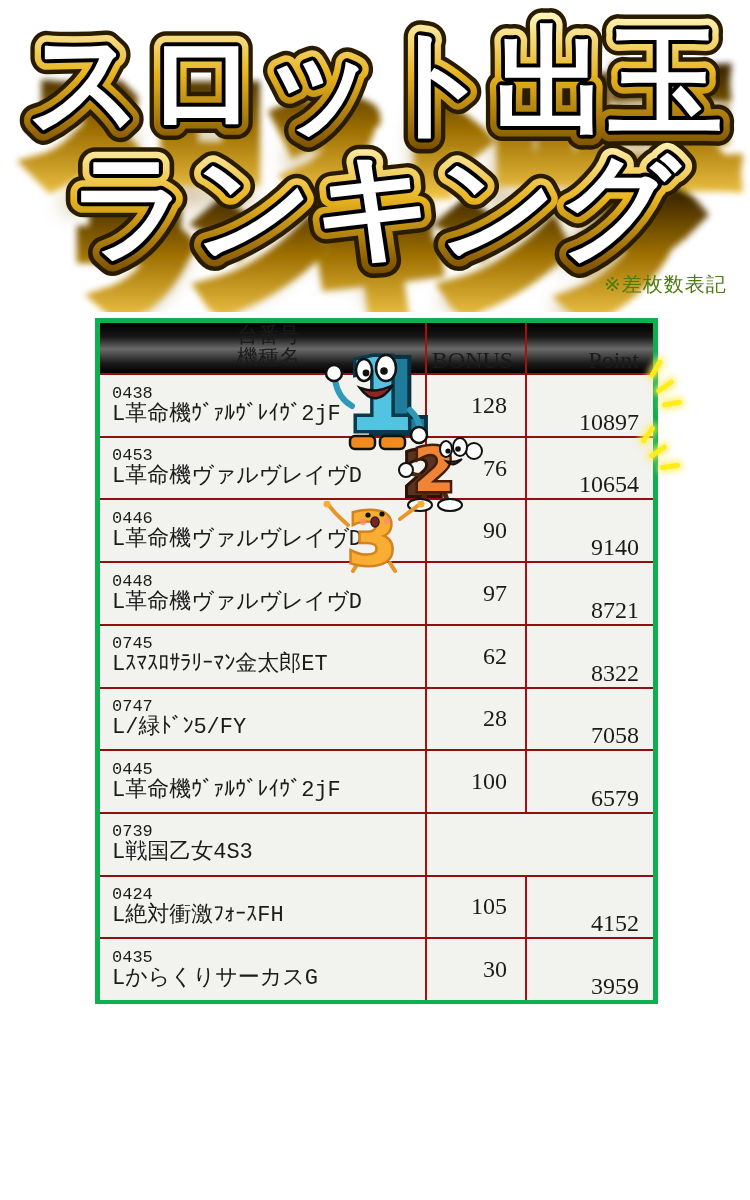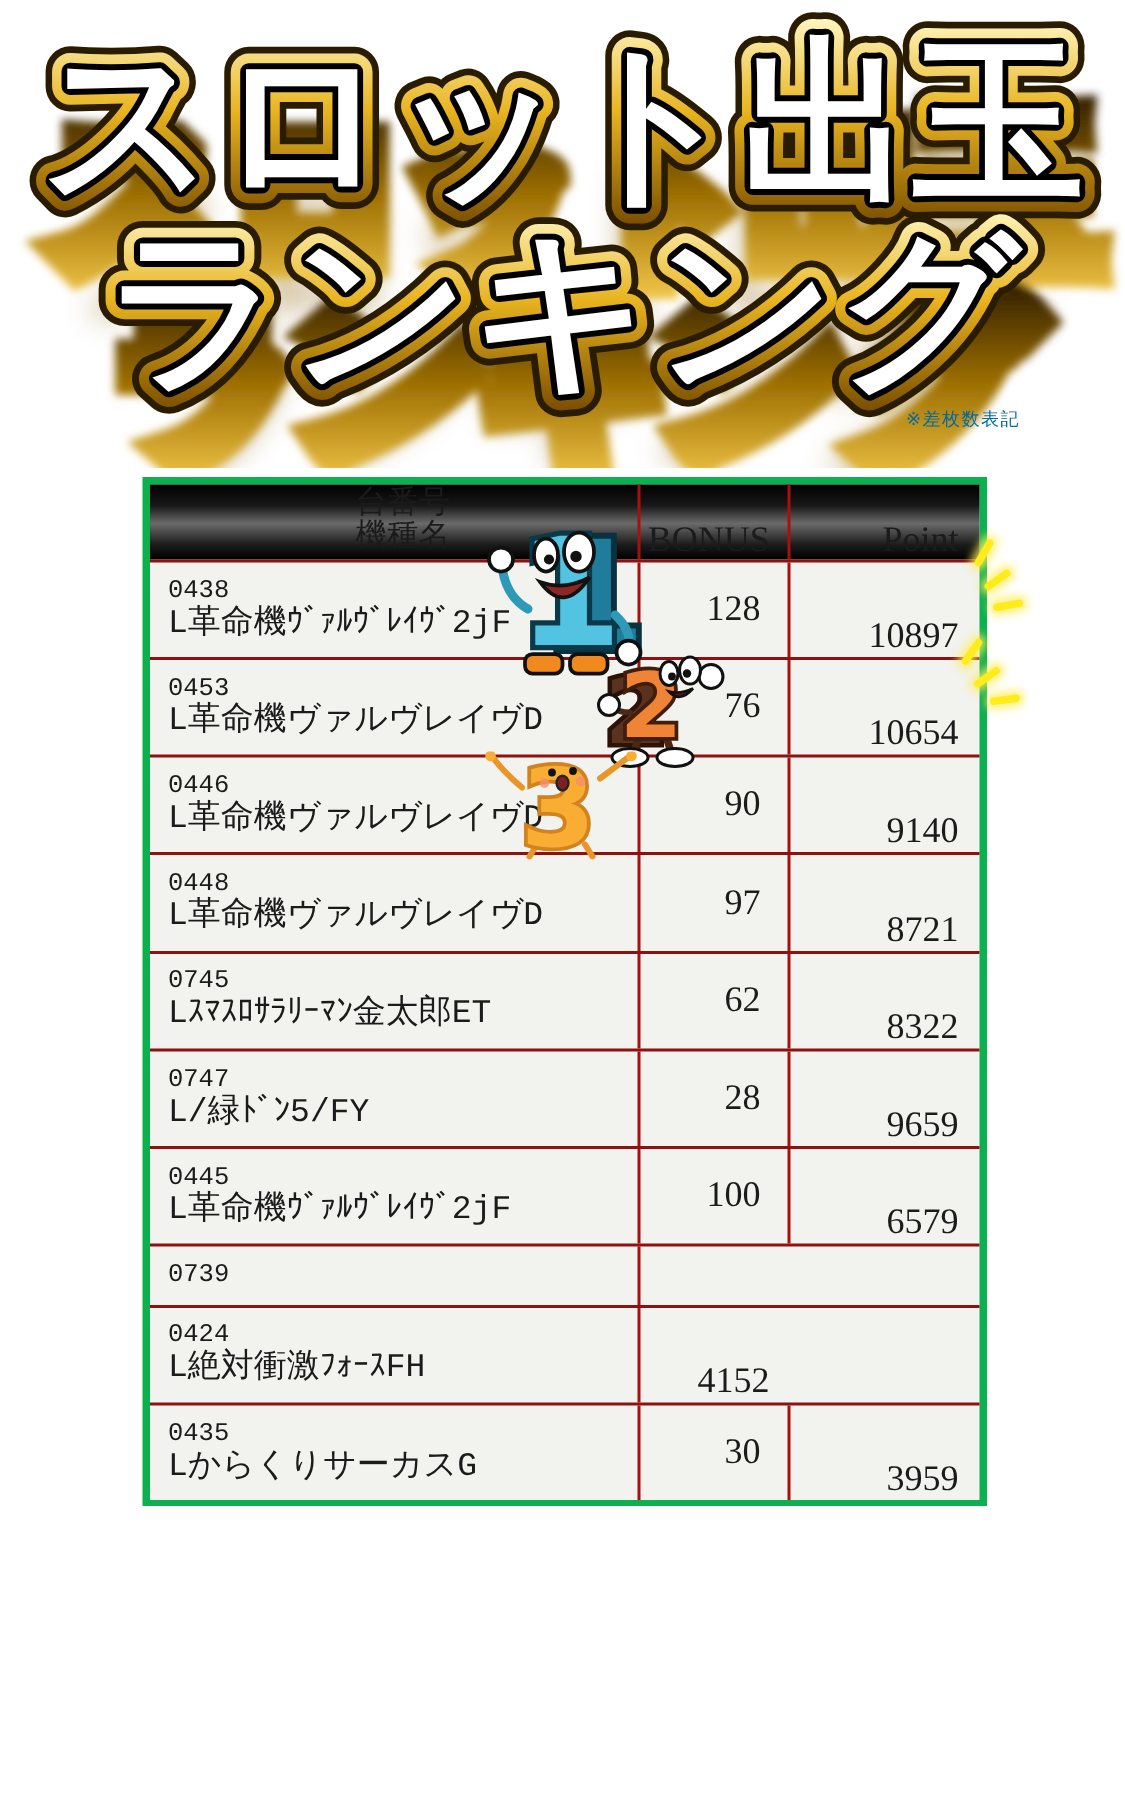"※差枚数表記" #note { color: #0369a1 -> #4d7c0f; font-size: 12px -> 20px }
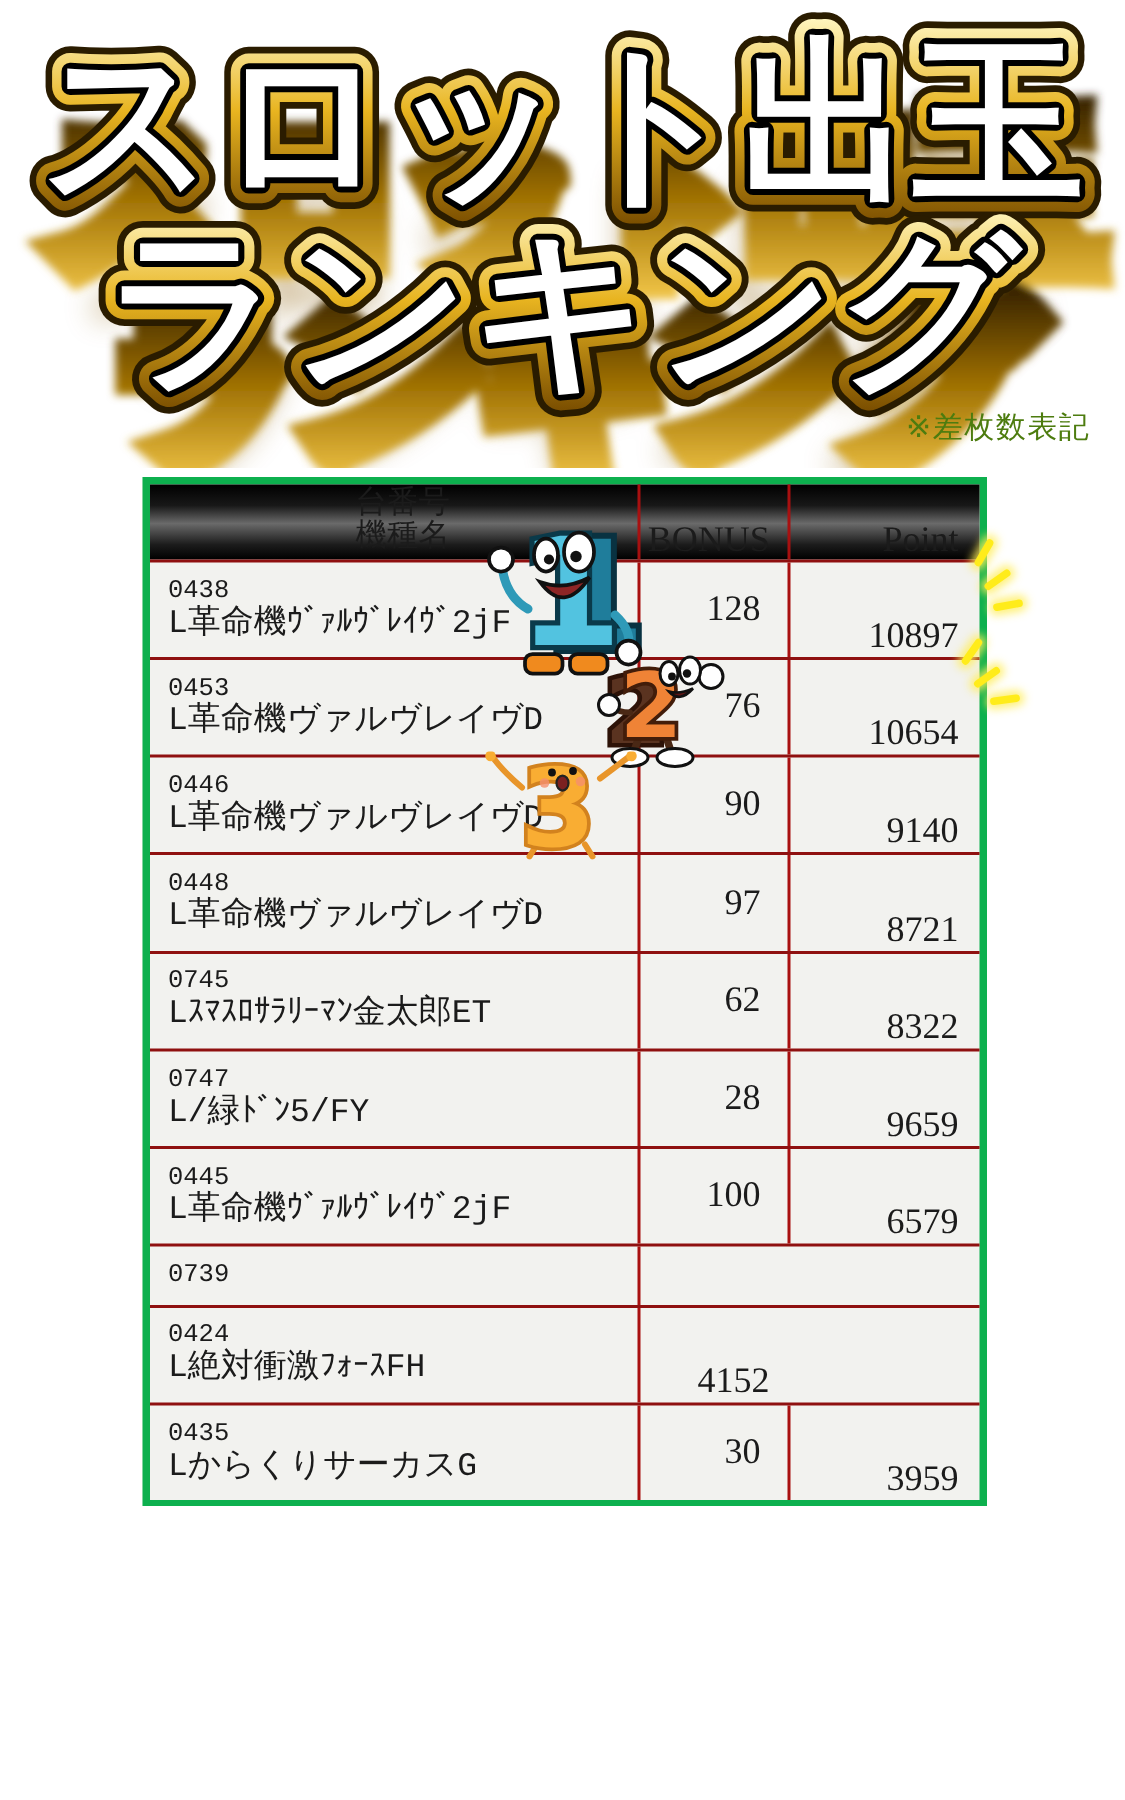"9659" div.cell { text: 9659 -> 7058 }
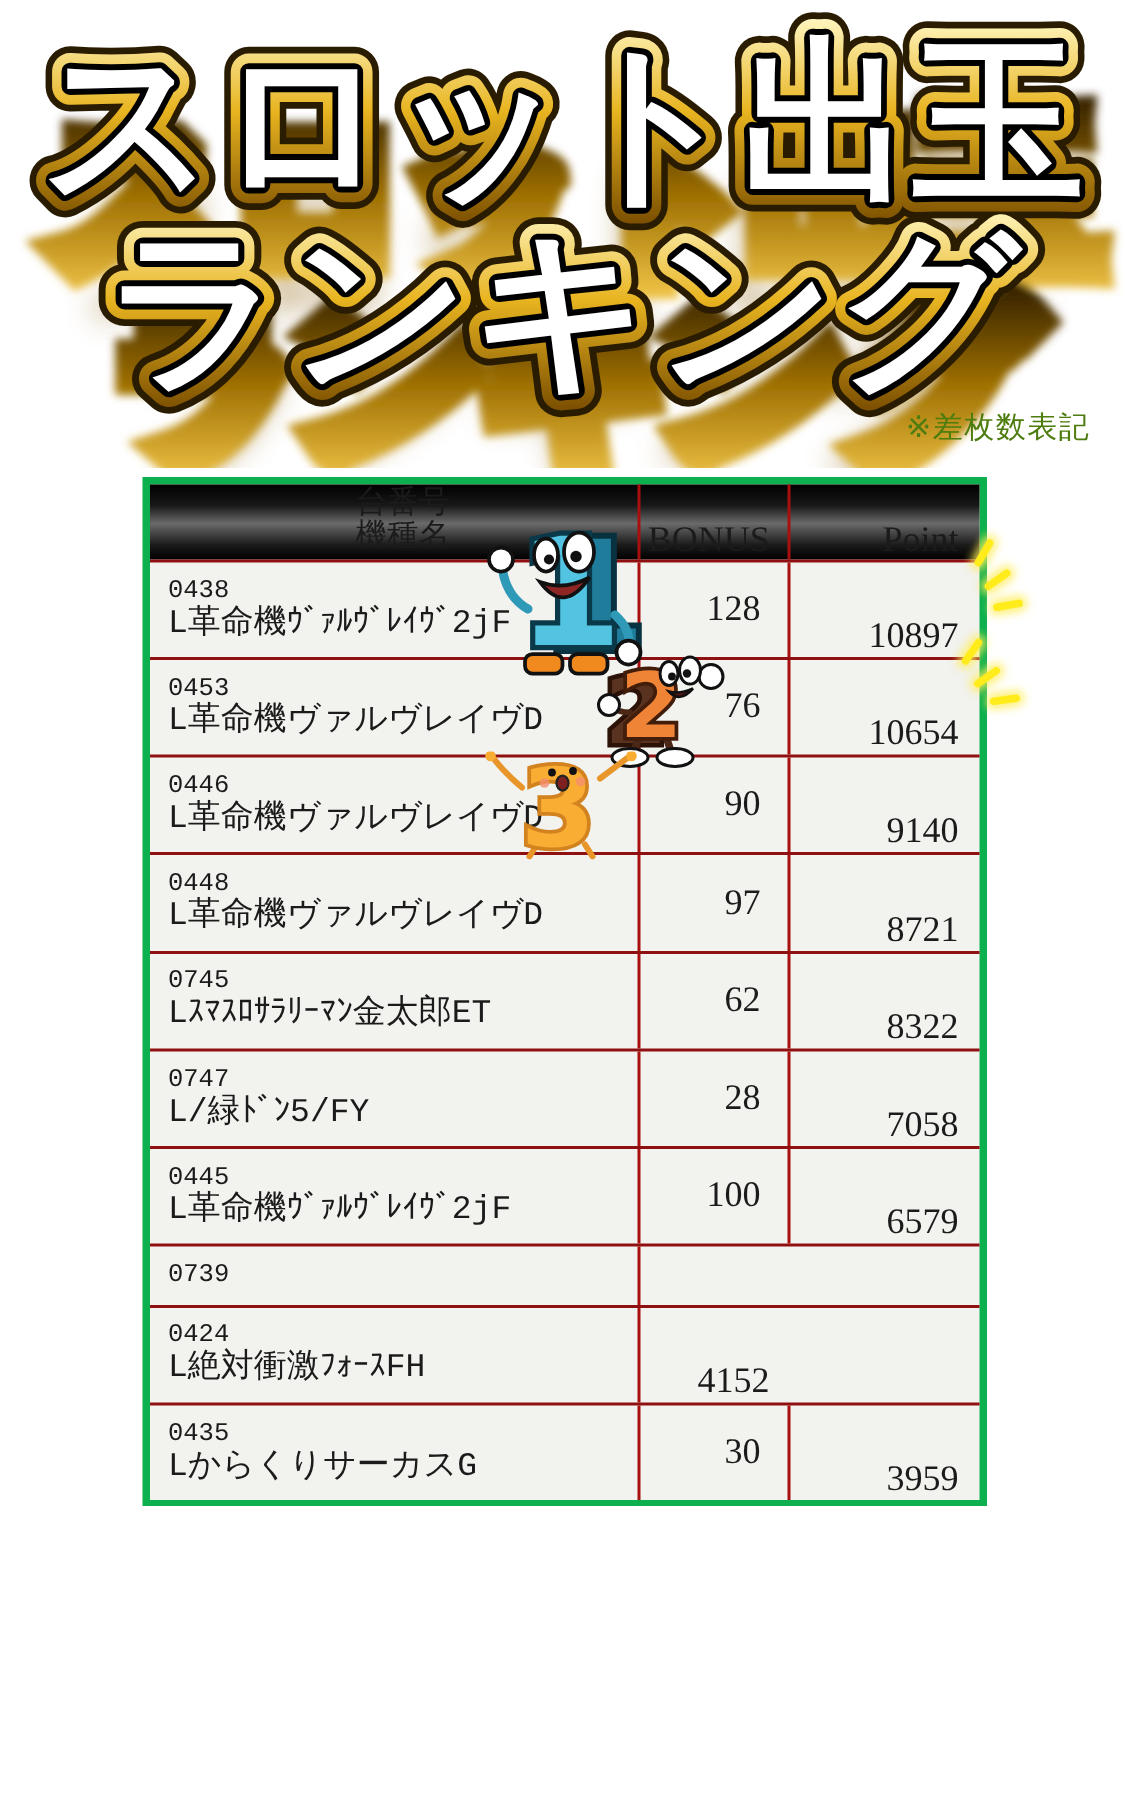"L戦国乙女4S3" span.machine-name { html: none -> <span>L戦国乙女4S3</span> }
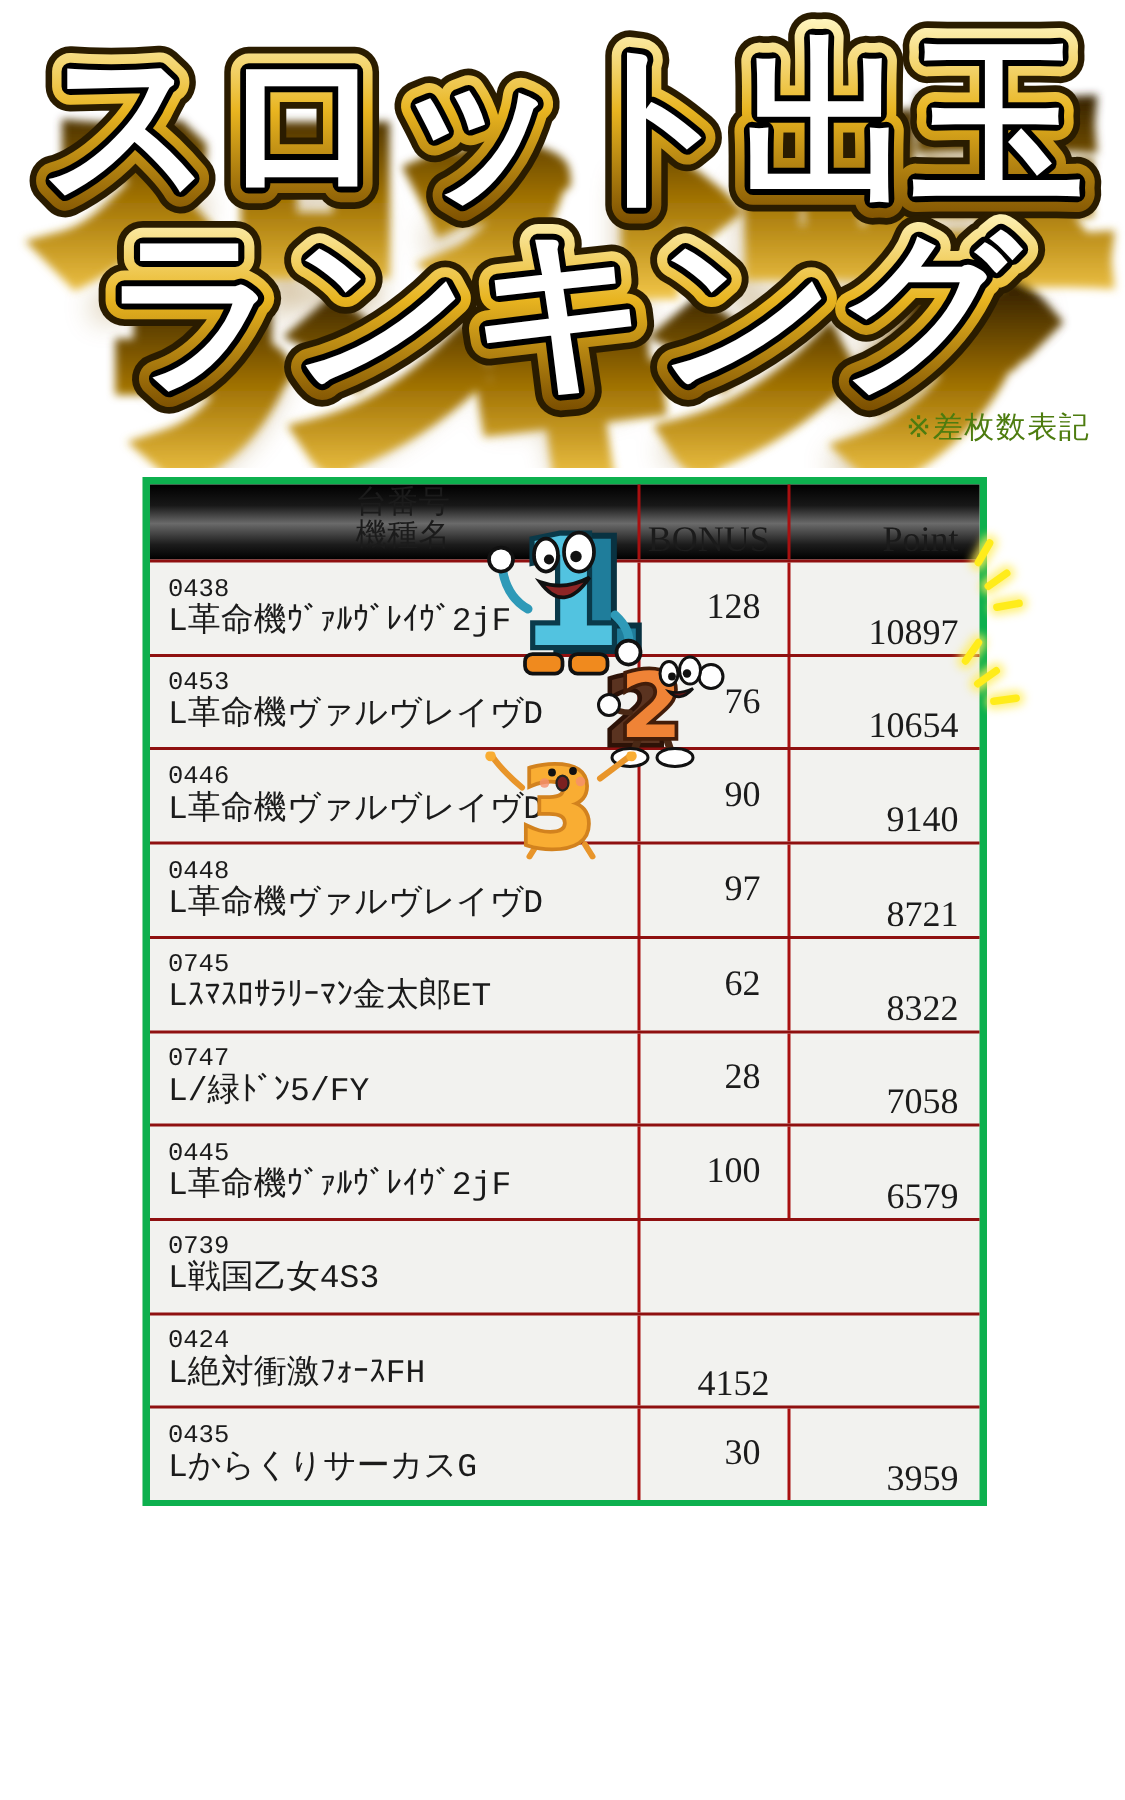"105" div.cell { html: none -> <div>105</div> }
